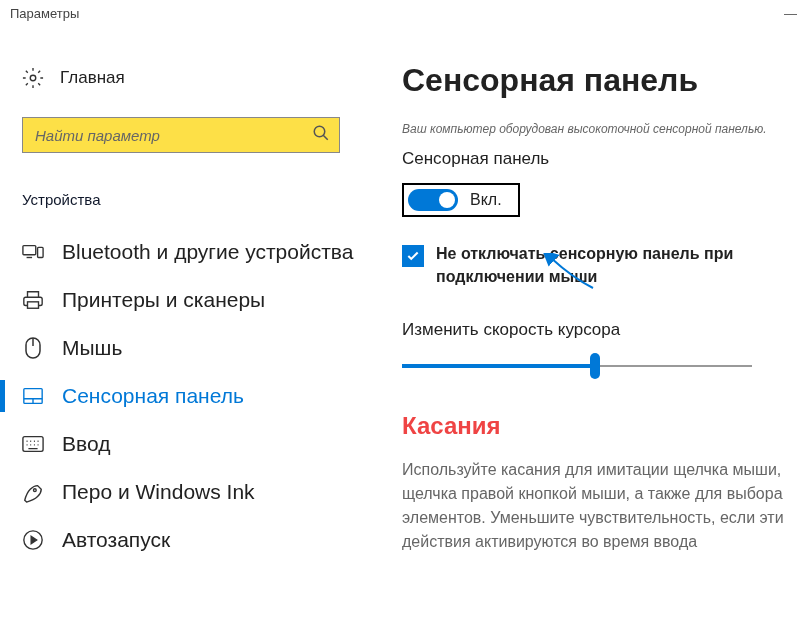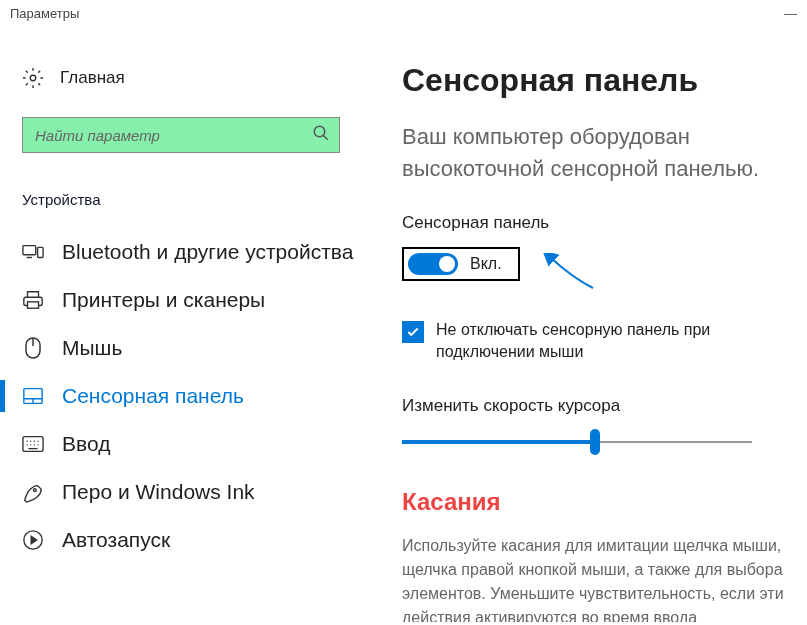"Найти параметр" .search-input { background: #86efac -> #fde047 }
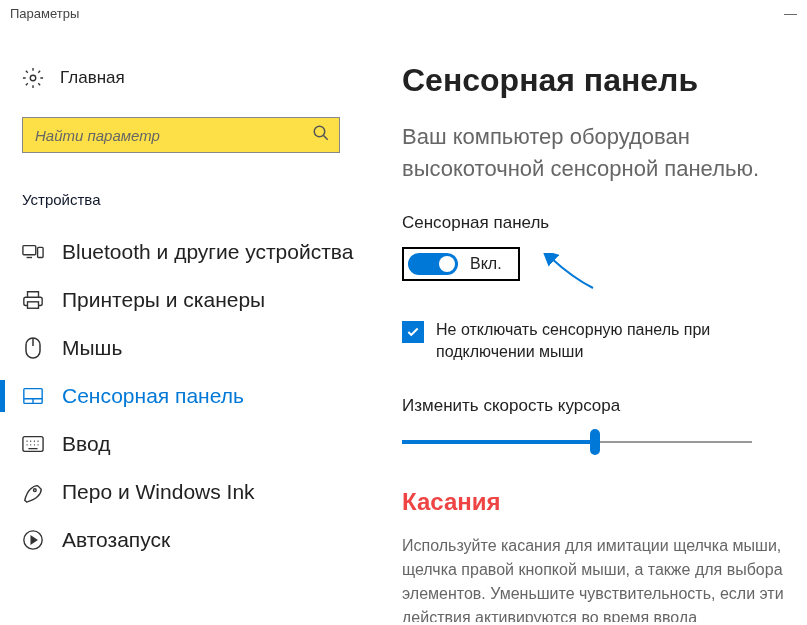"Ваш компьютер оборудован высокоточной" .desc { font-size: 22px -> 12px; font-style: none -> italic; margin-bottom: 28px -> 11px }
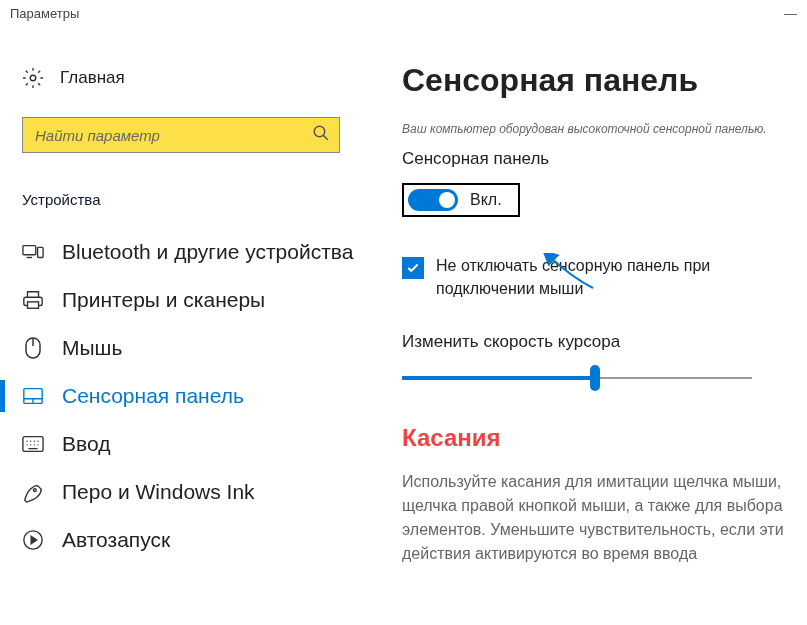"Вкл." .toggle-wrap { margin-bottom: 20px -> 8px }
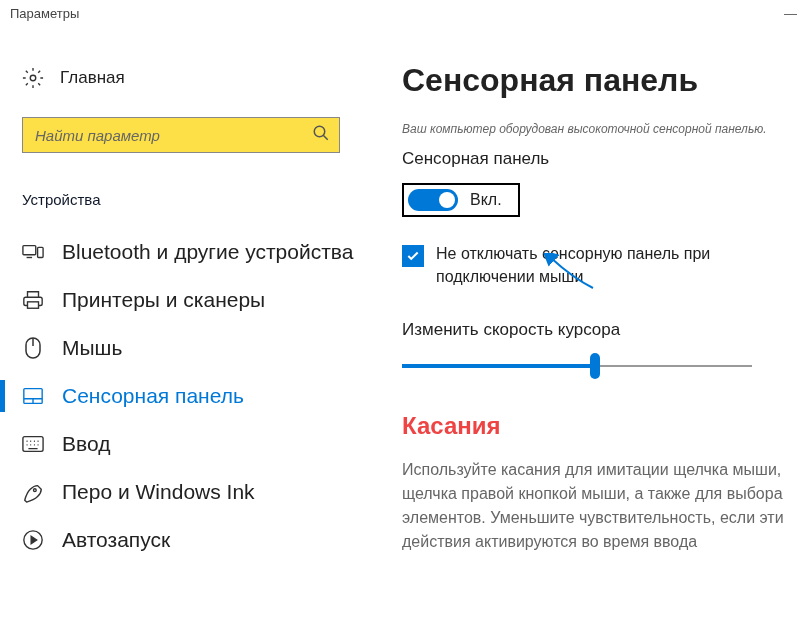"Не отключать сенсорную панель при" .checkbox-label { font-weight: none -> bold }
